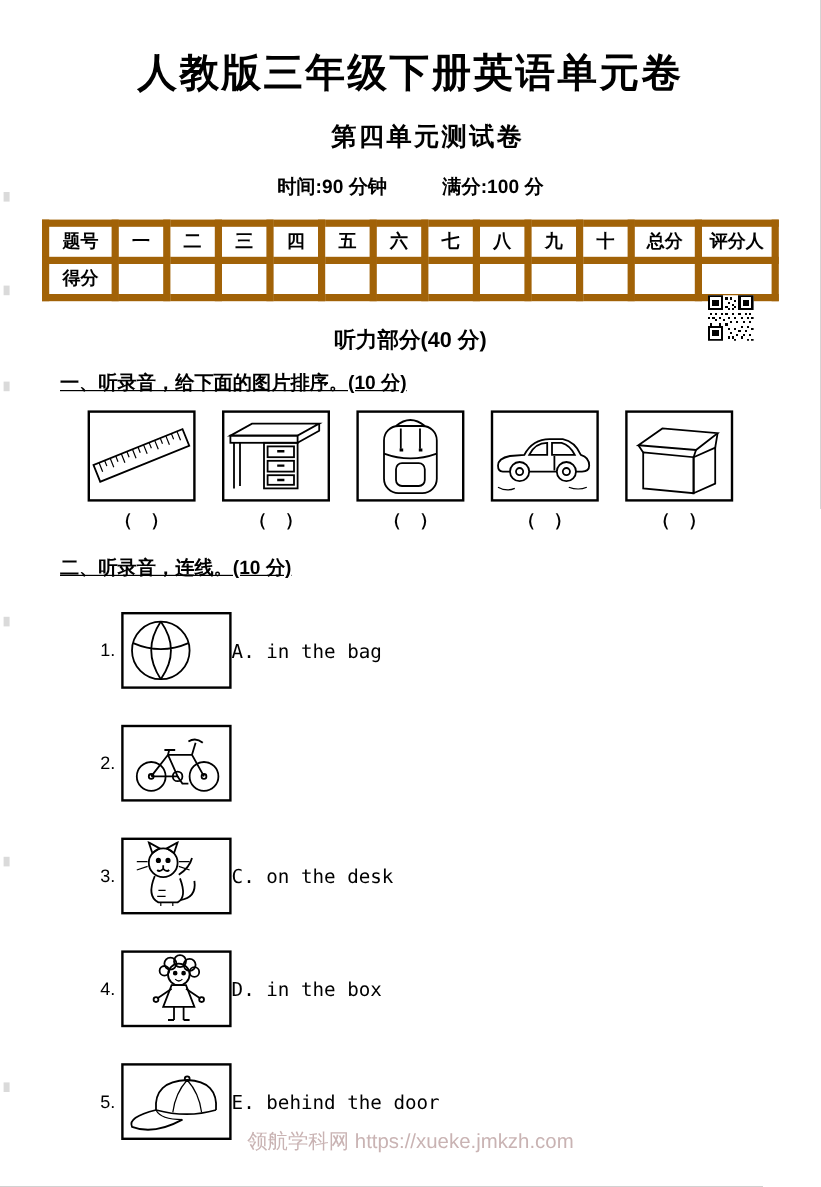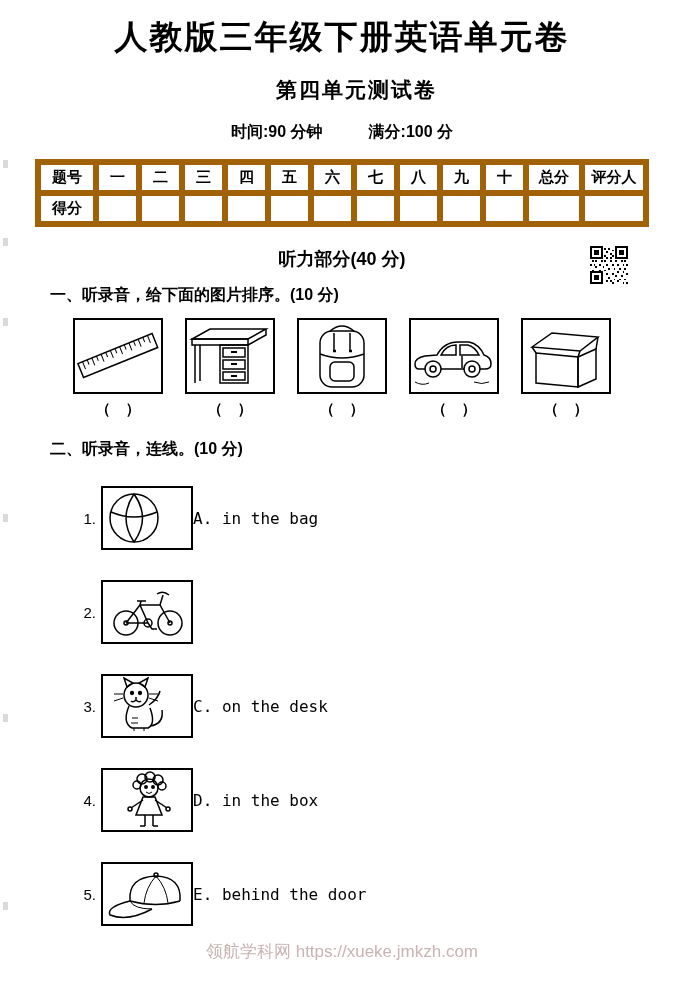"人教版三年级下册英语单元卷" .title { padding-top: 15px -> 39px }
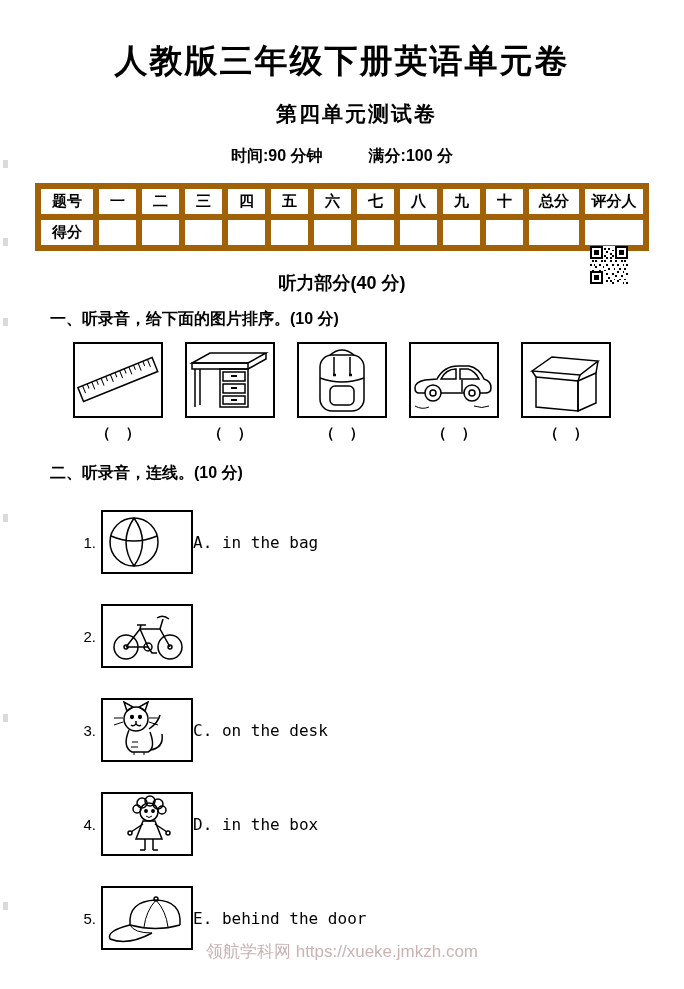"一、听录音，给下面的图片排序。(10 分)" .p-heading { text-decoration: none -> underline }
